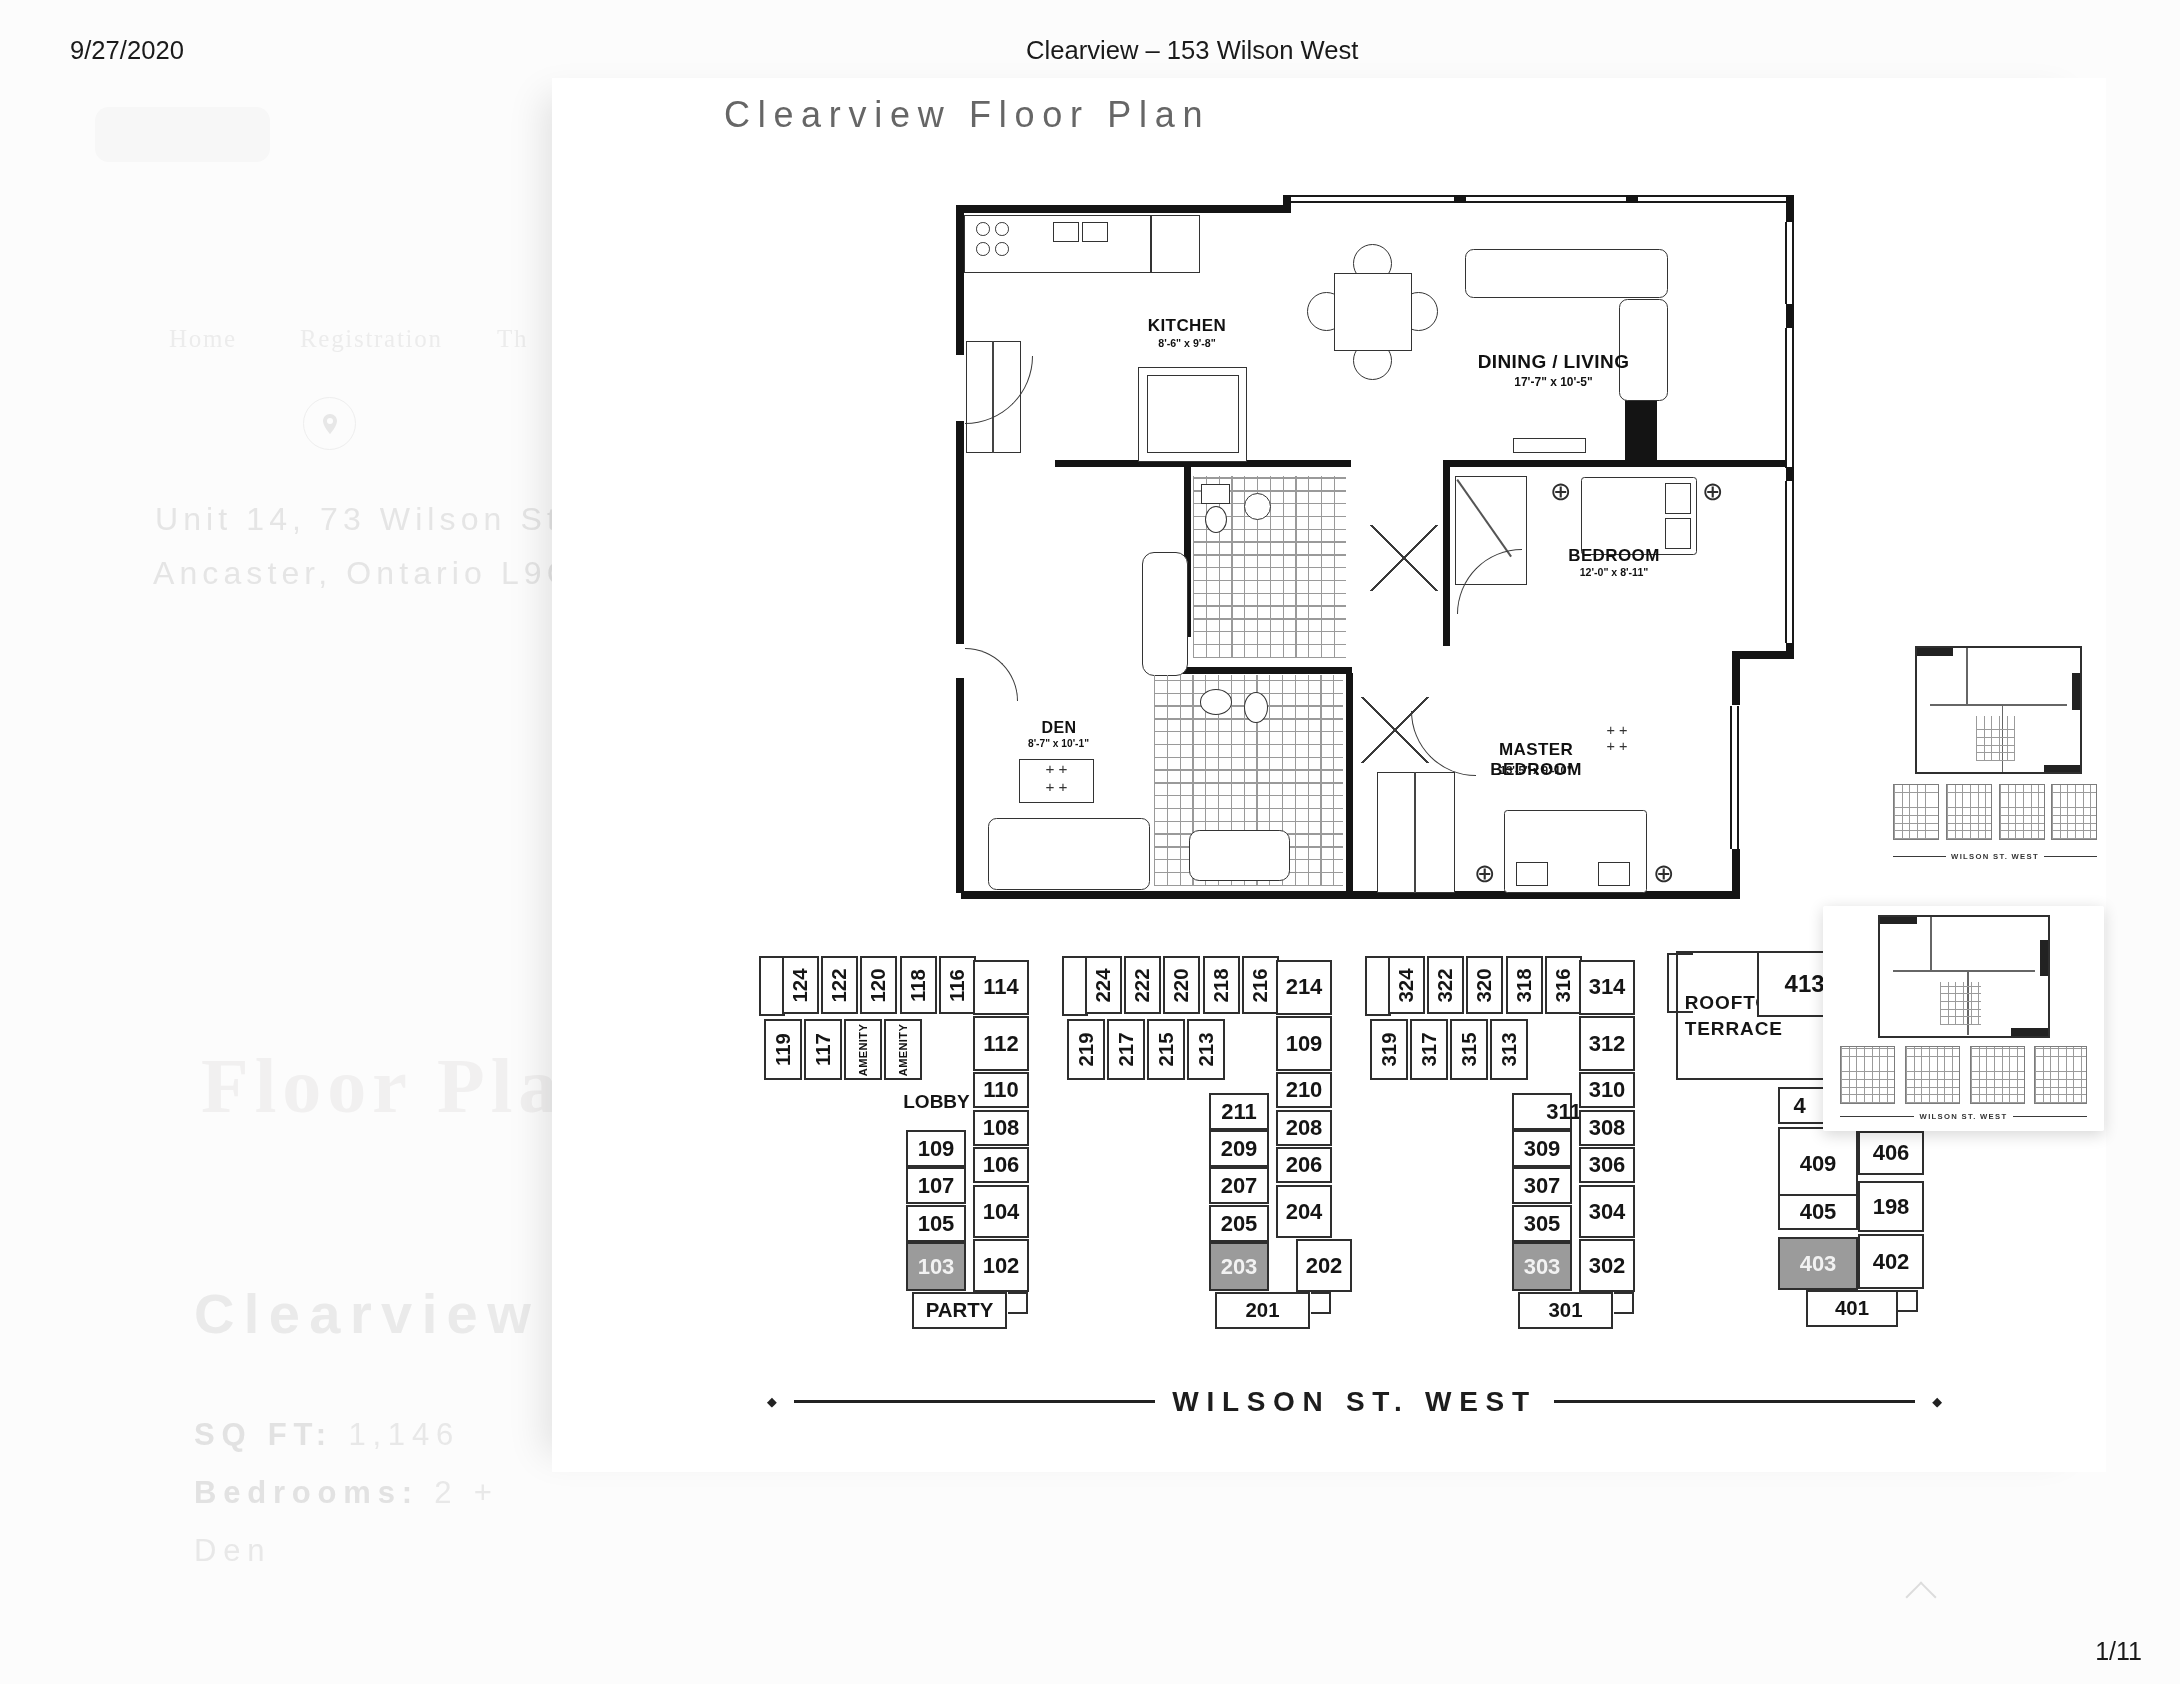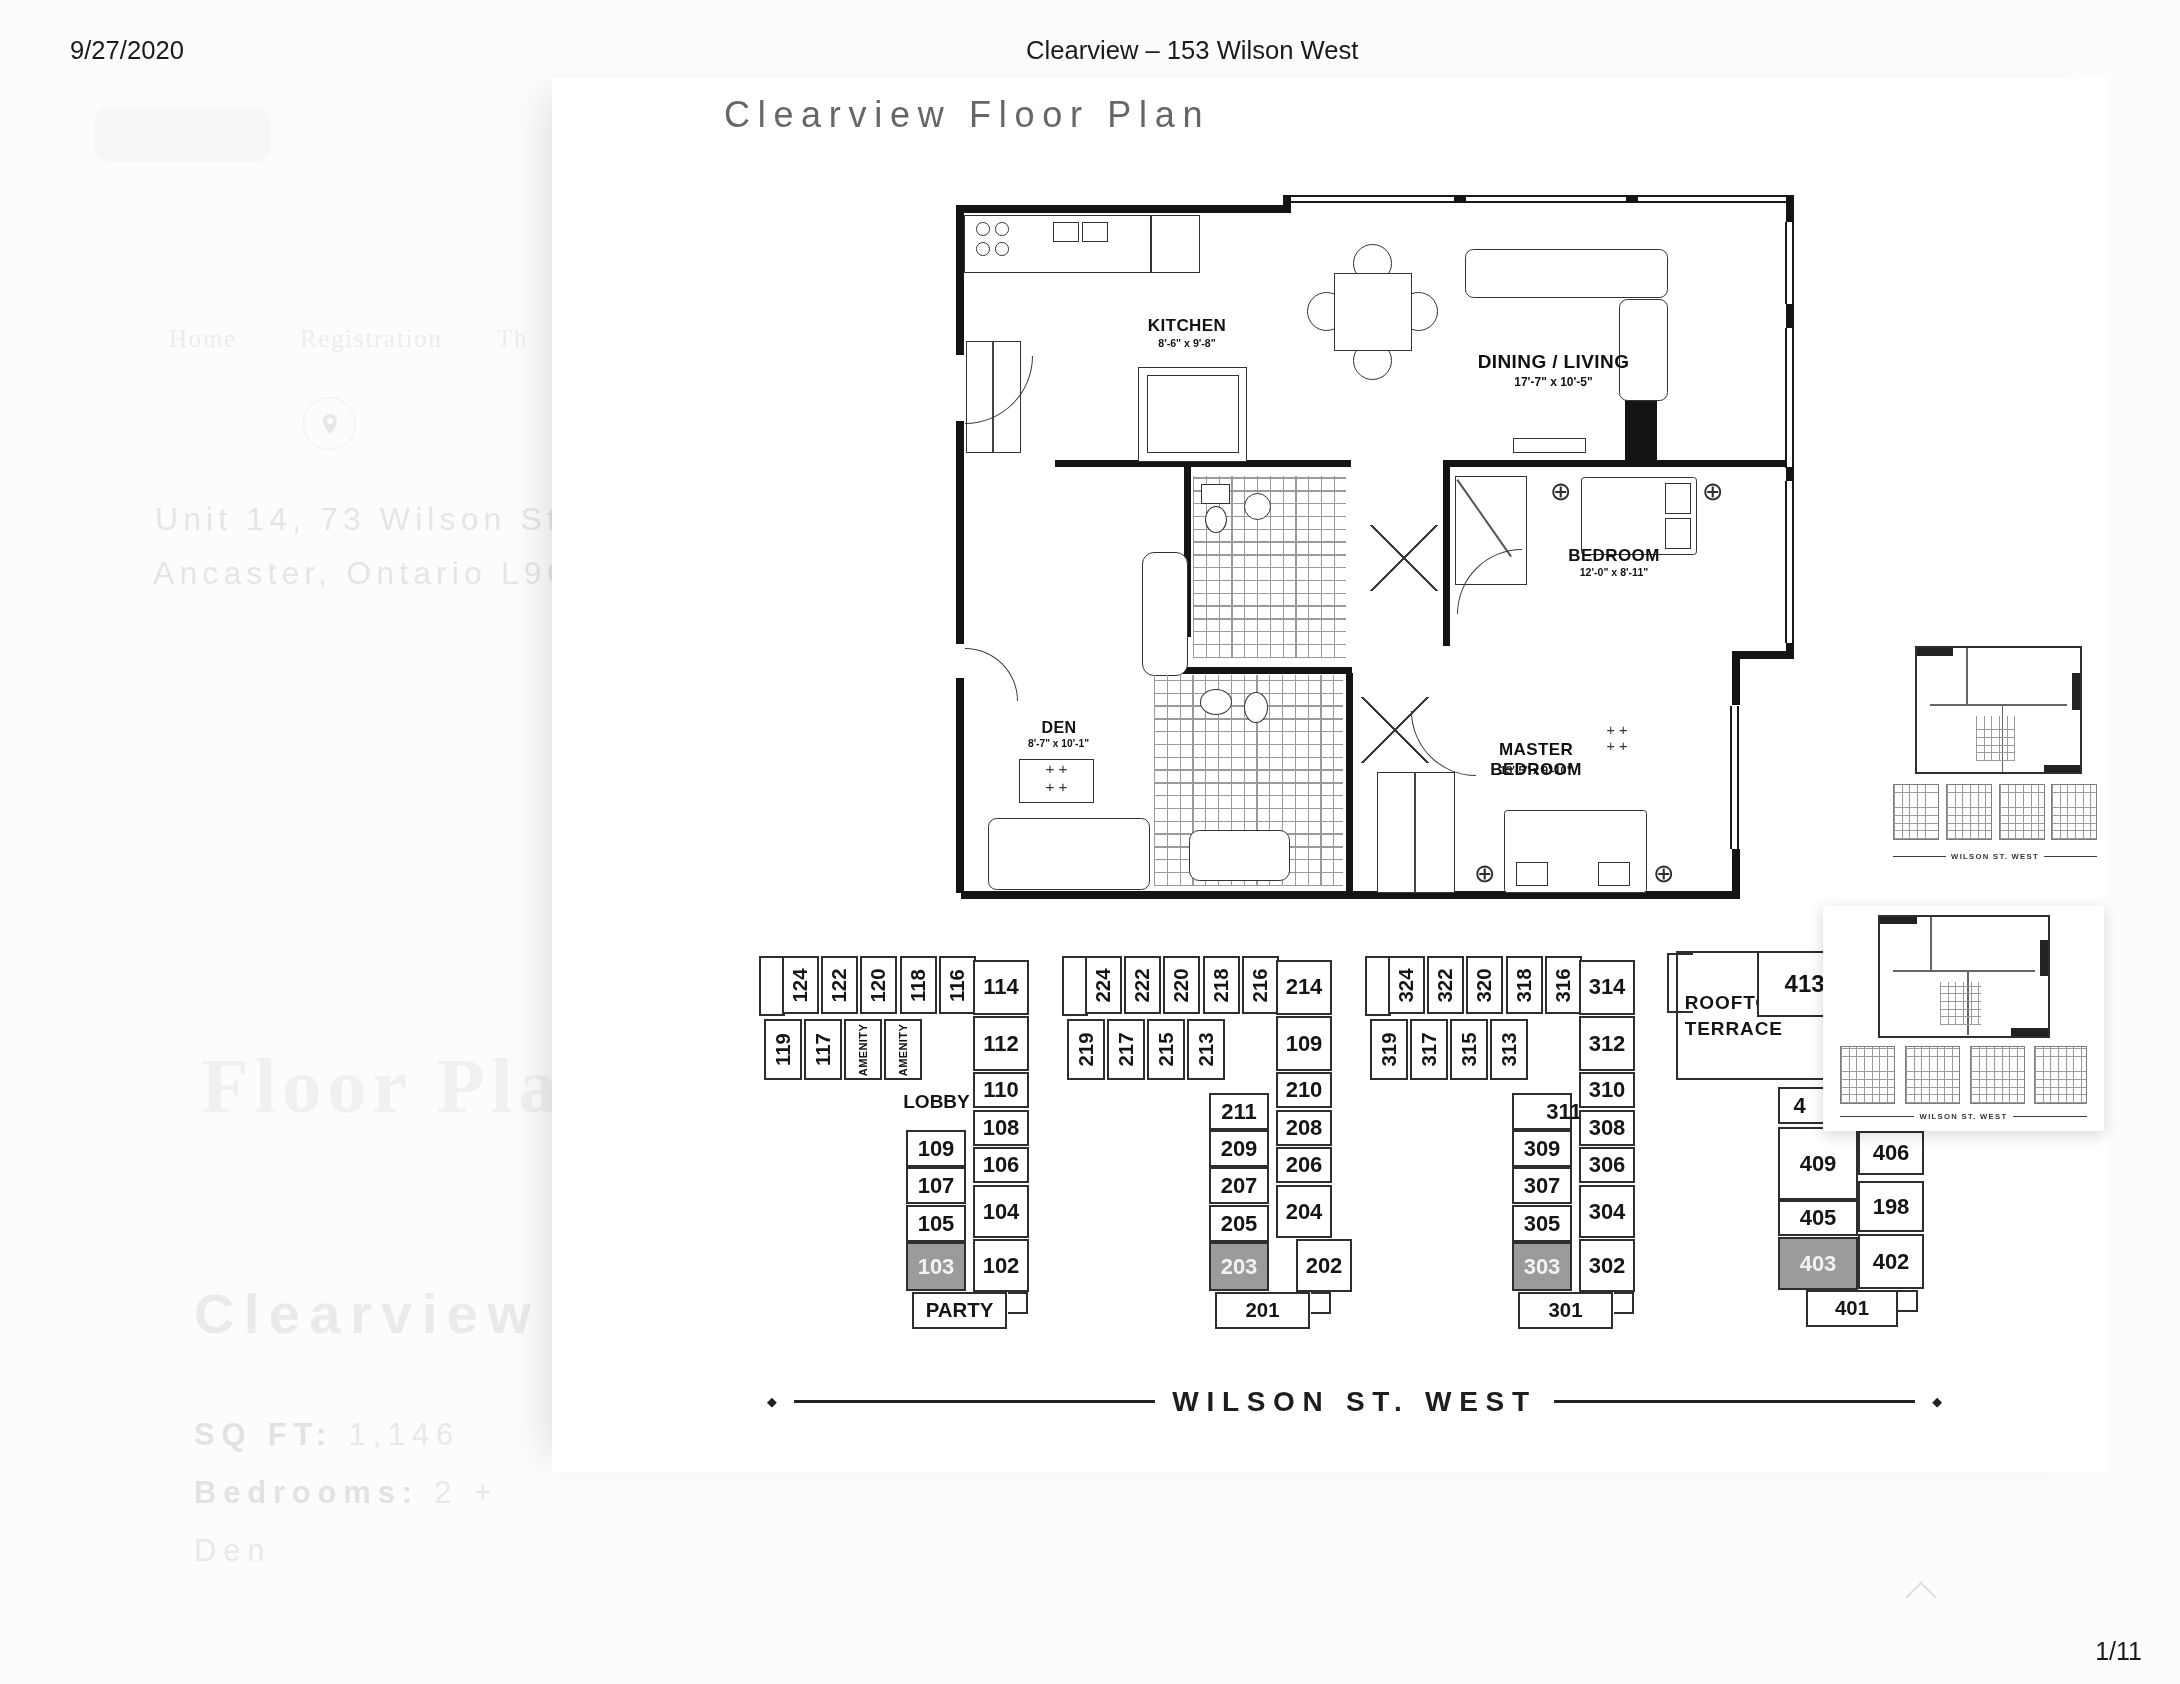"405" div.cell { top: 254px -> 248px }
